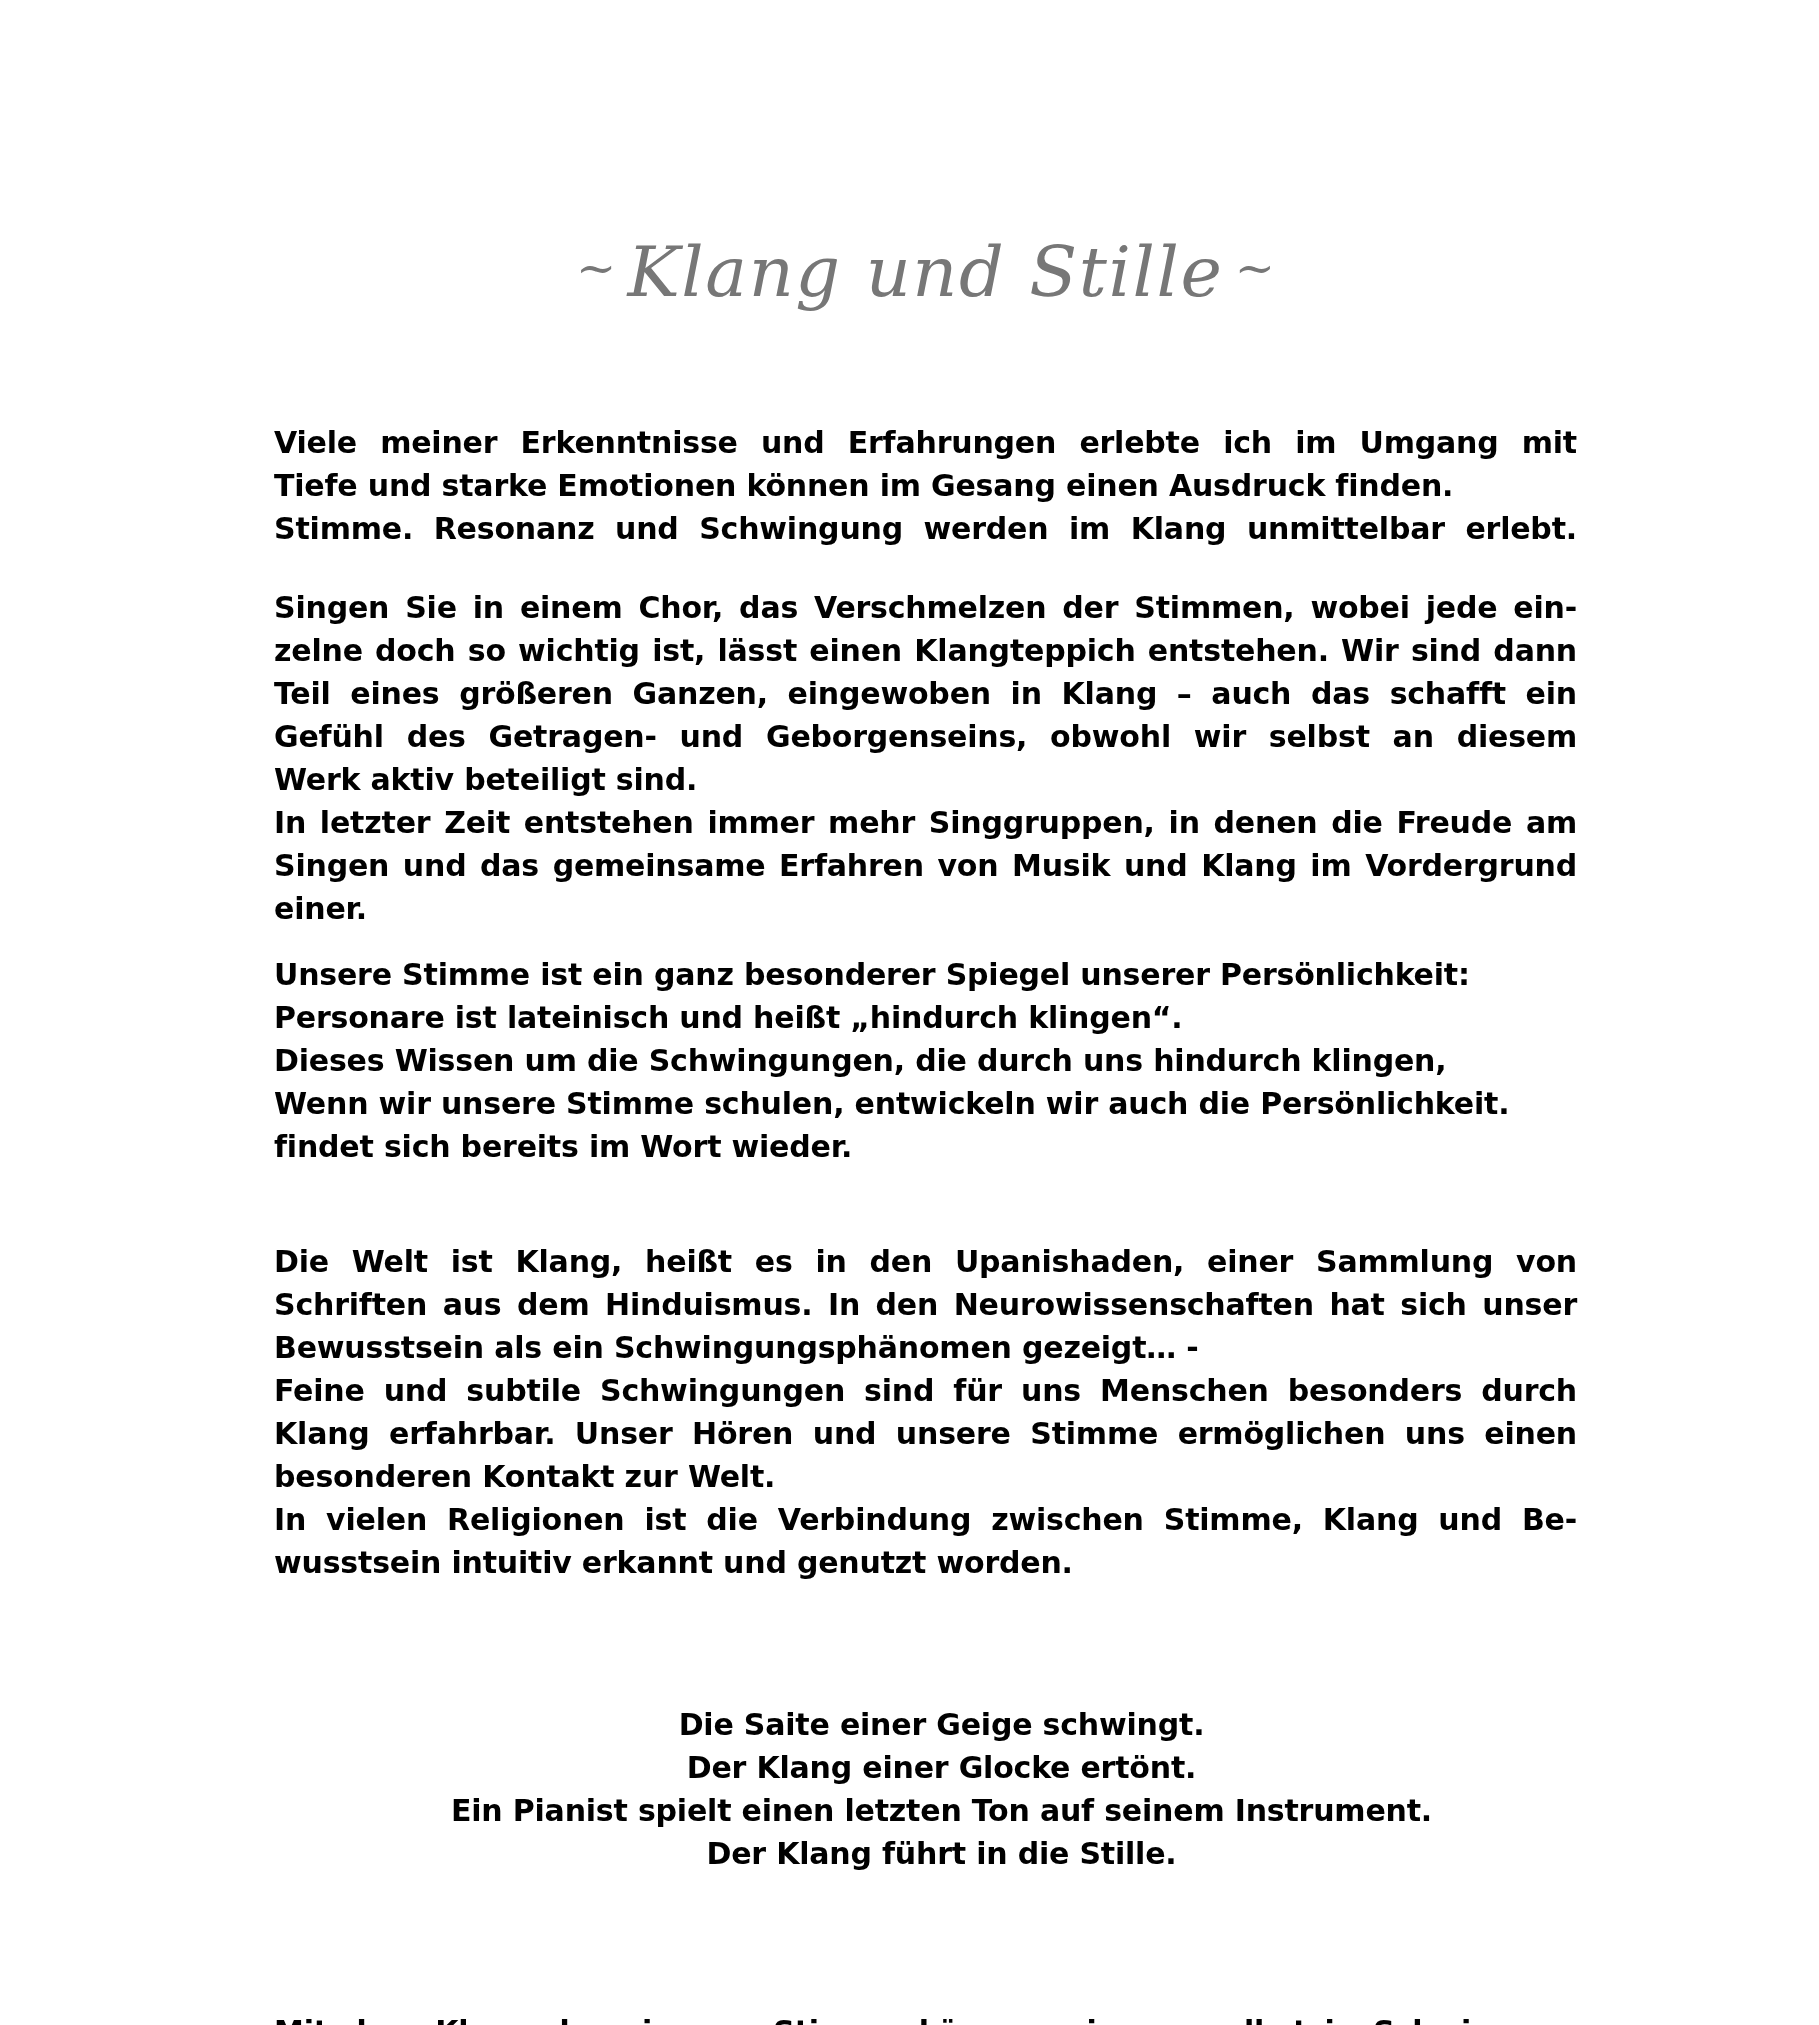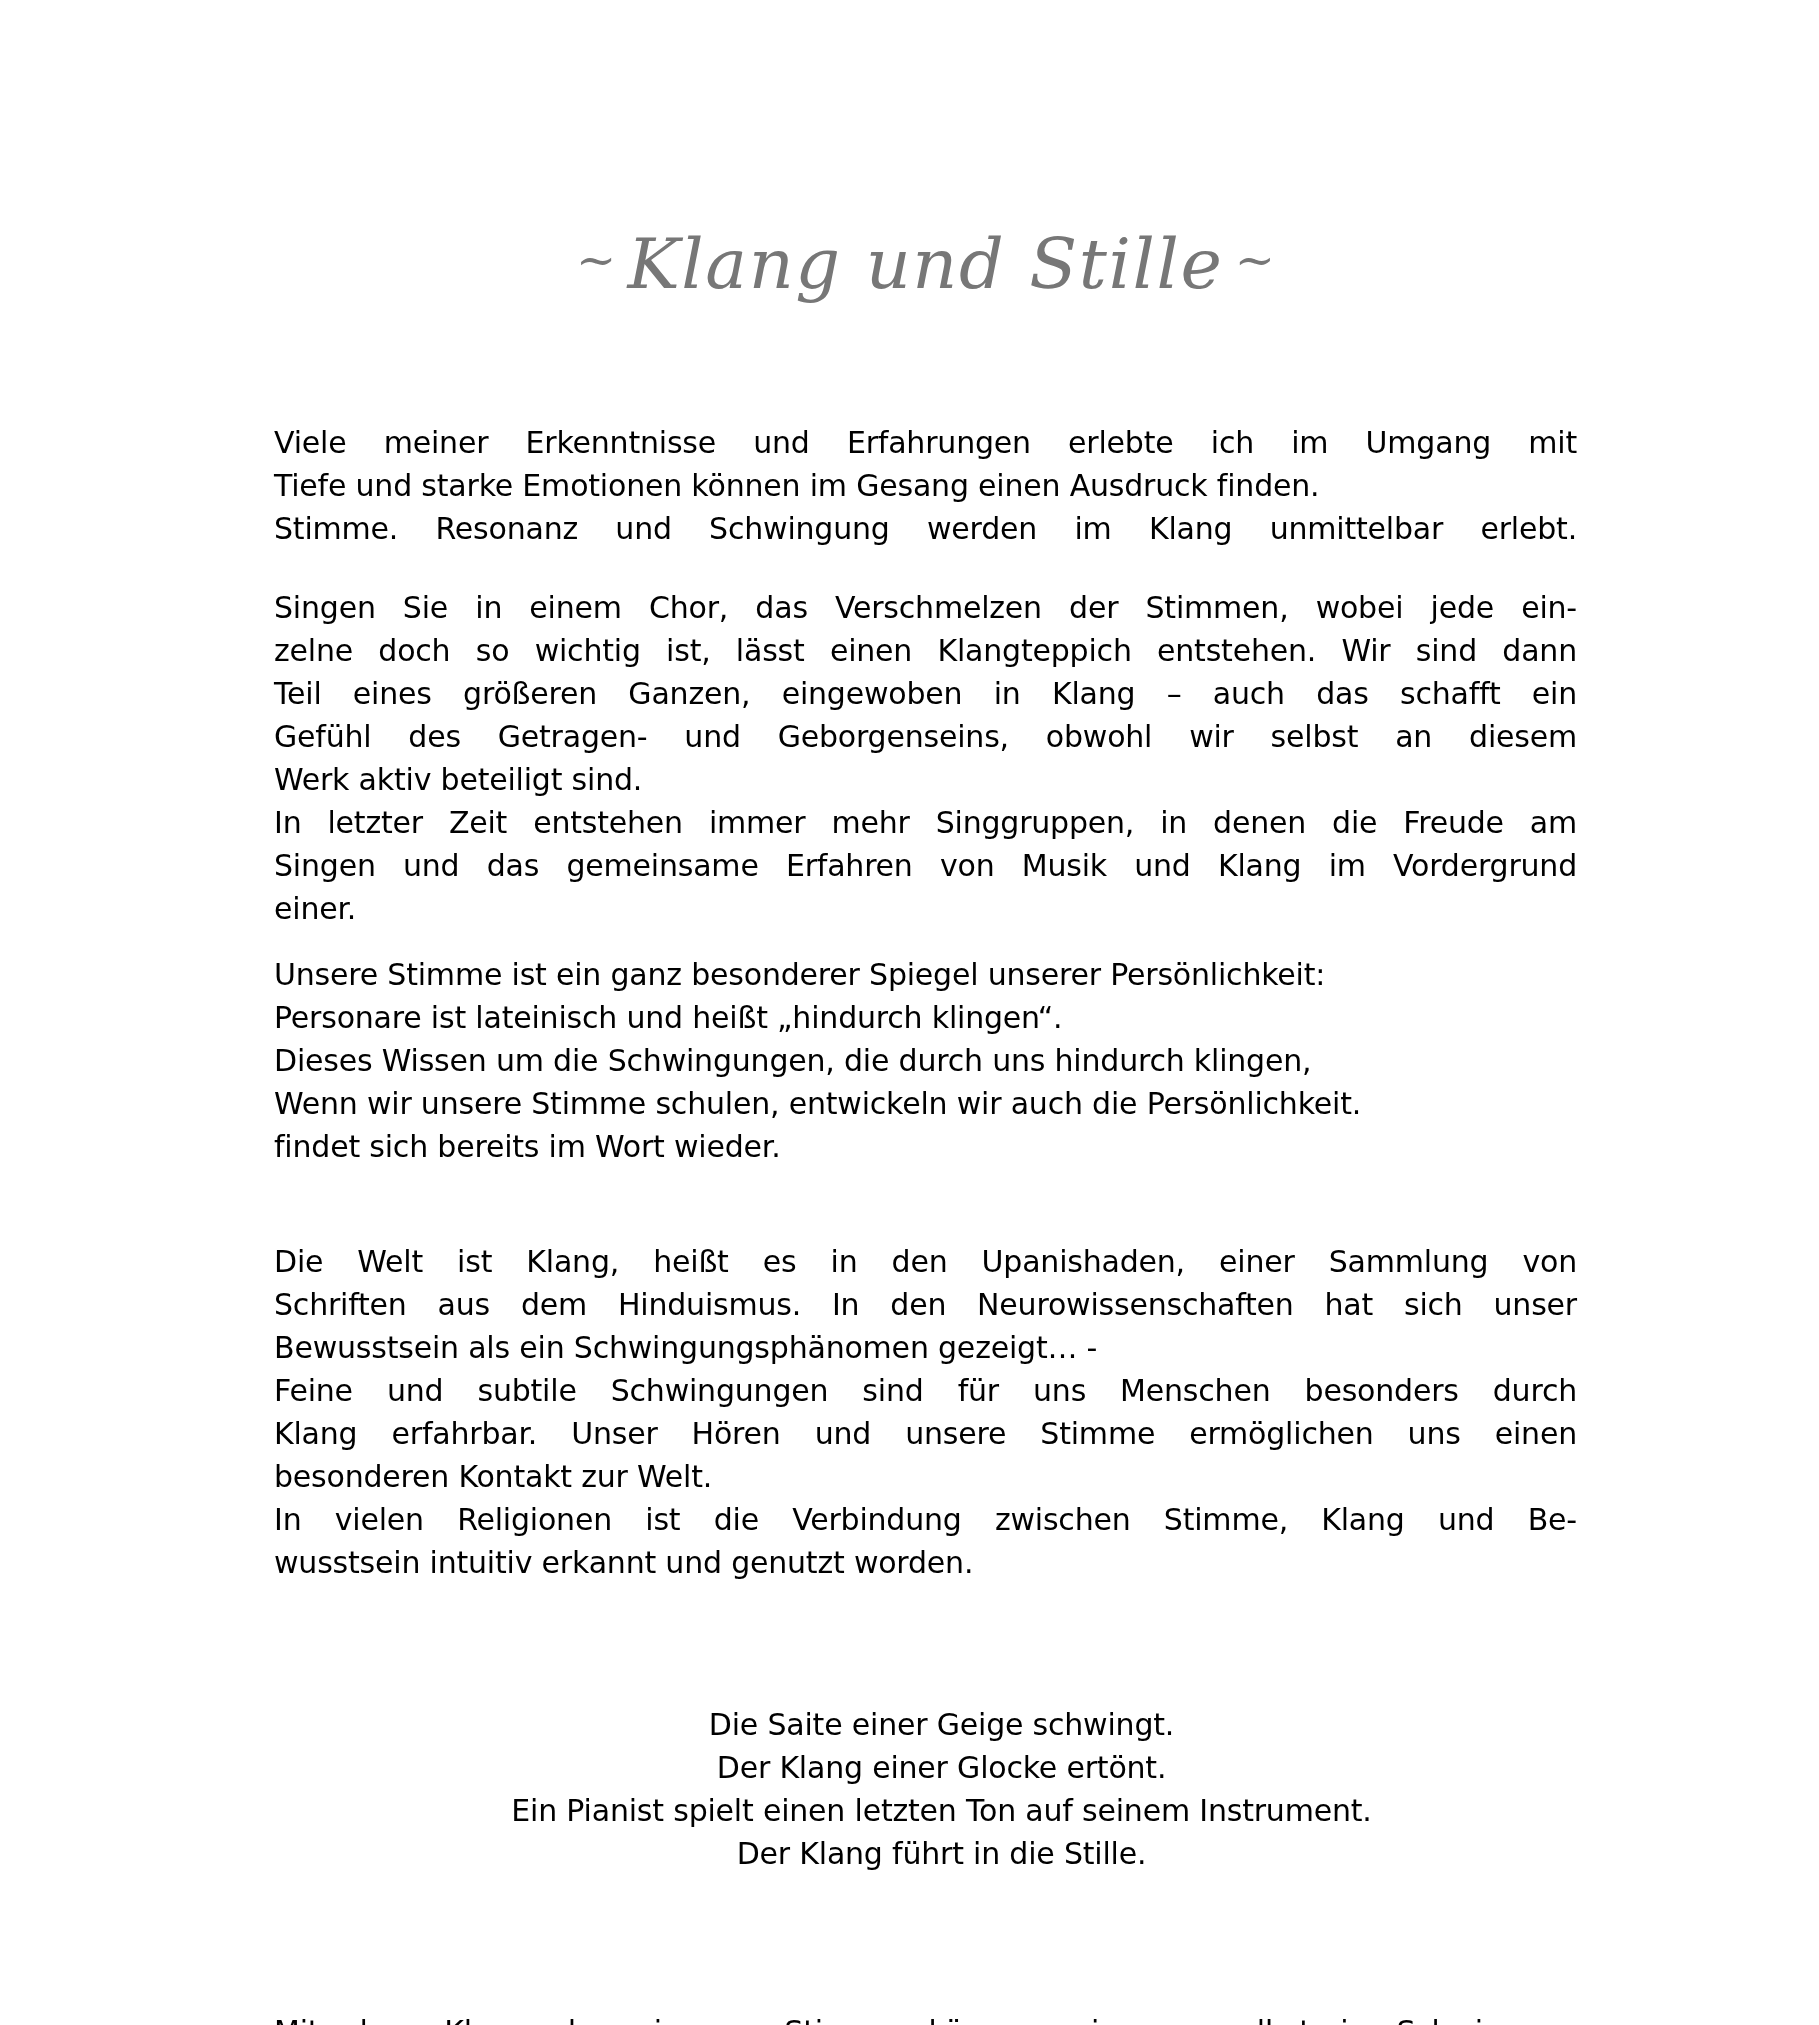"~ Klang und Stille ~" .title-block { line-height: 71px -> 86px }
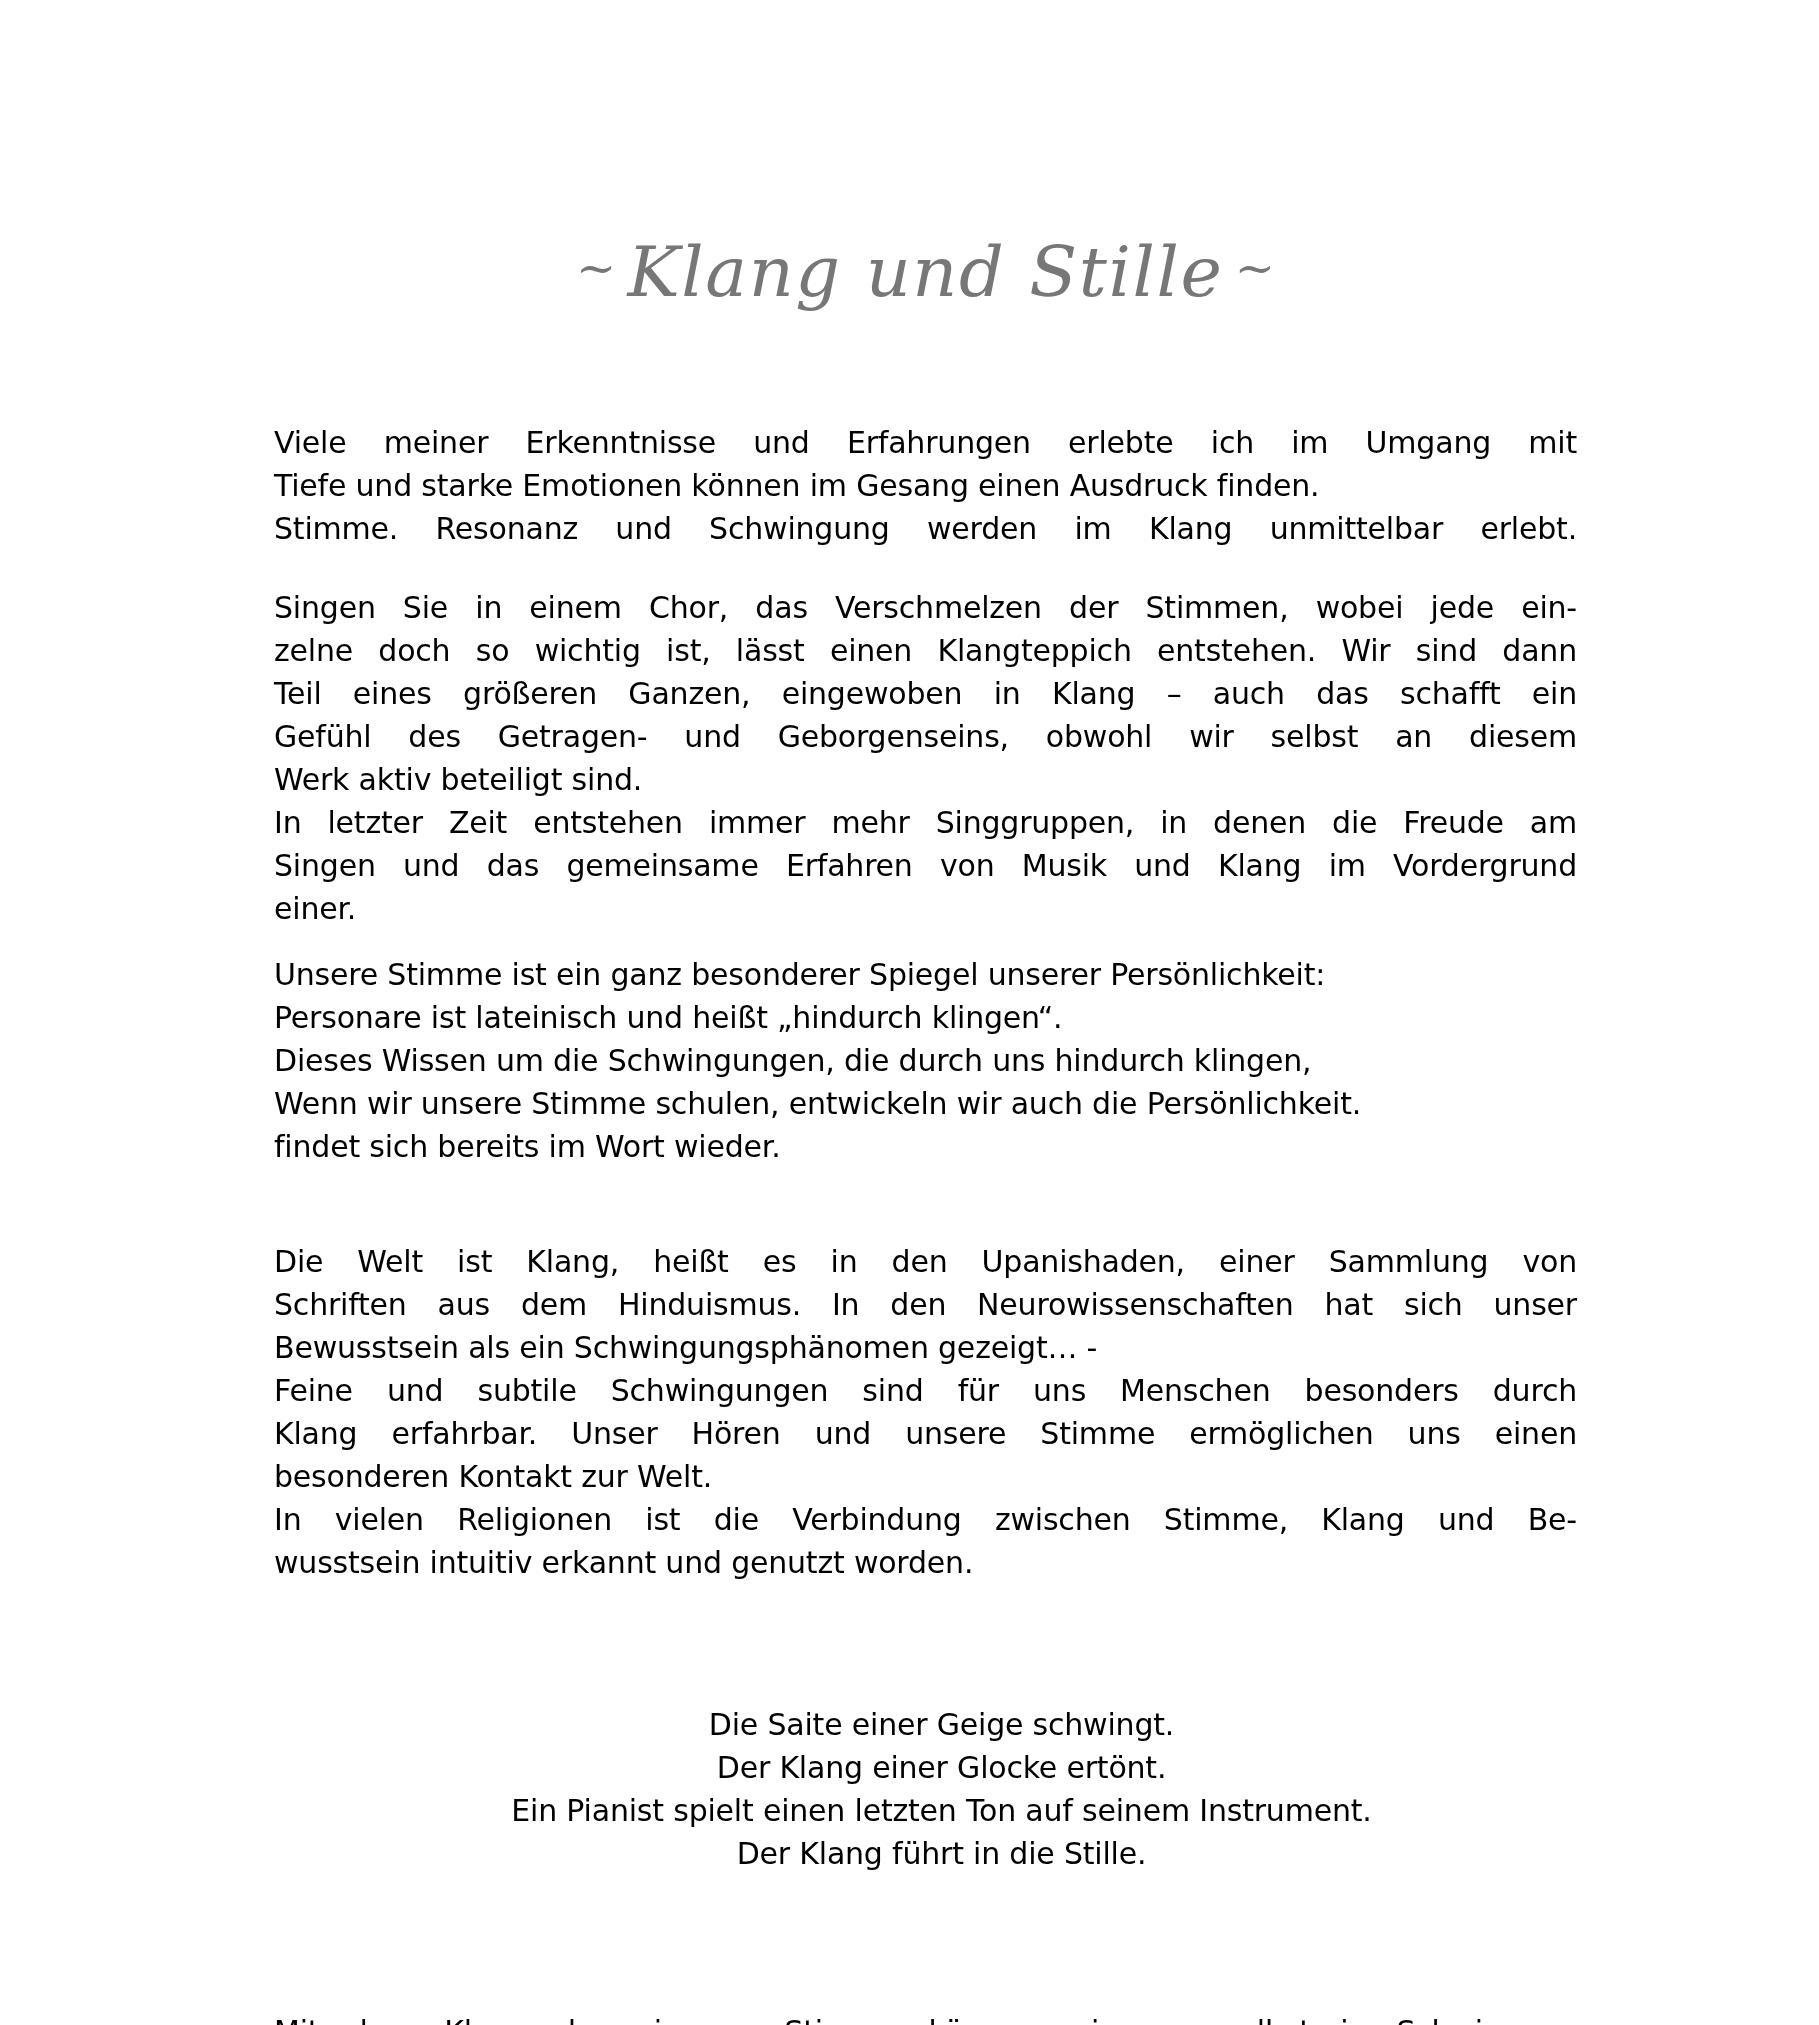"Viele meiner Erkenntnisse und" .block { font-weight: none -> bold }
